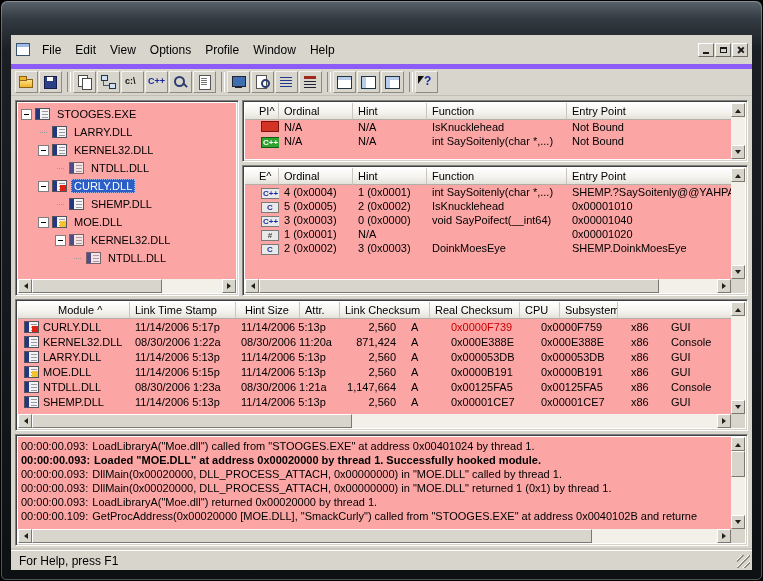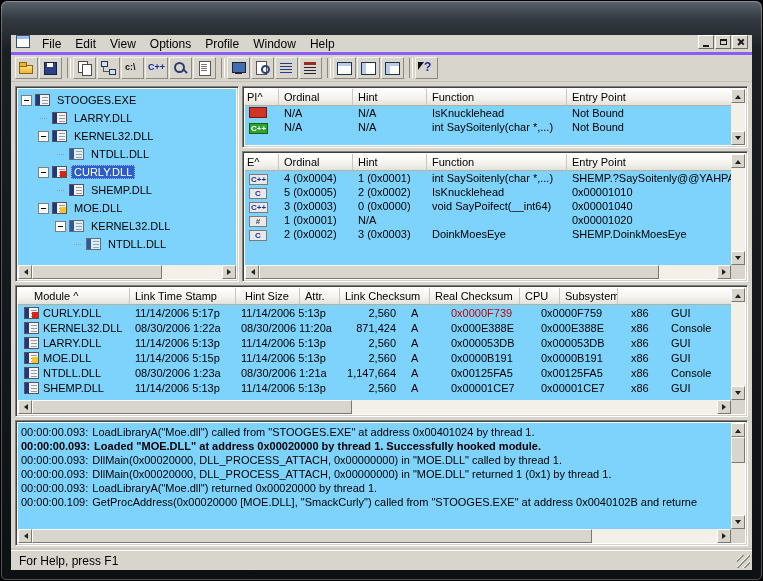"File" .menubar { align-items: none -> center; border-bottom: 3px solid #8b5cf6 -> 5px solid #8b5cf6; height: 20px -> 34px }
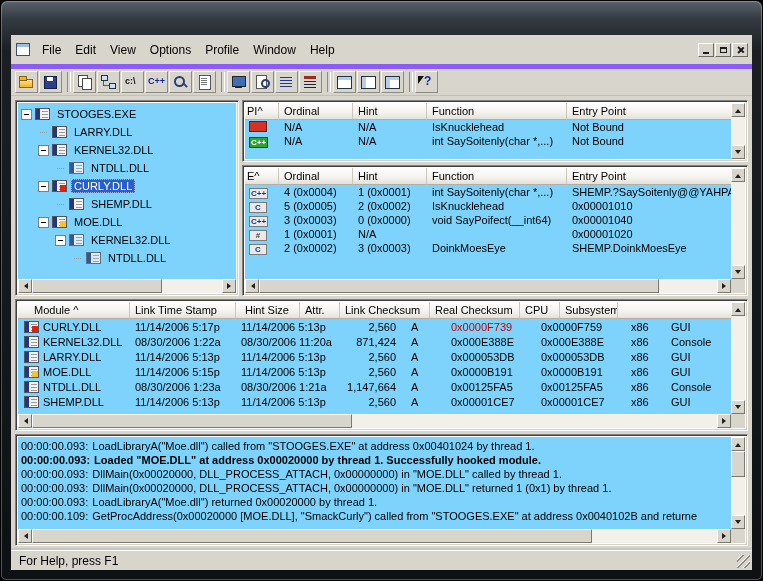"STOOGES.EXE" .area { background: #7dd3fc -> #fca5a5 }
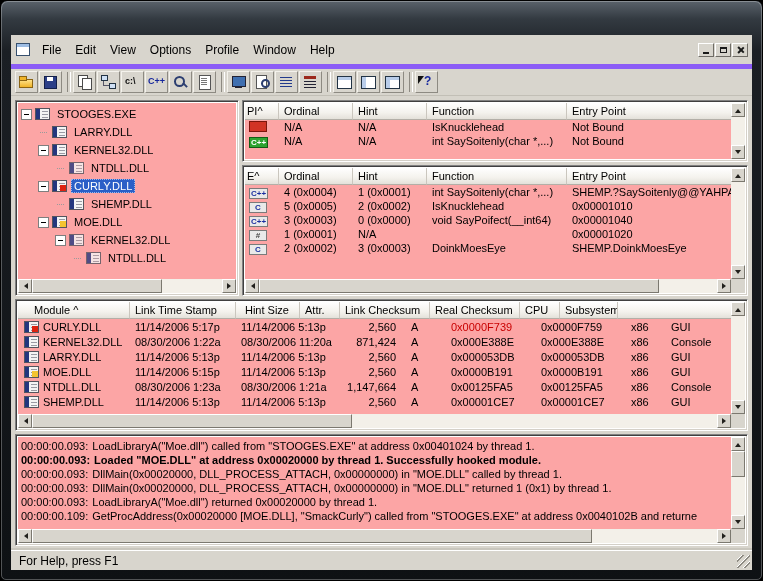"PI^" .ci0 { padding: 0 2px -> 0 14px }
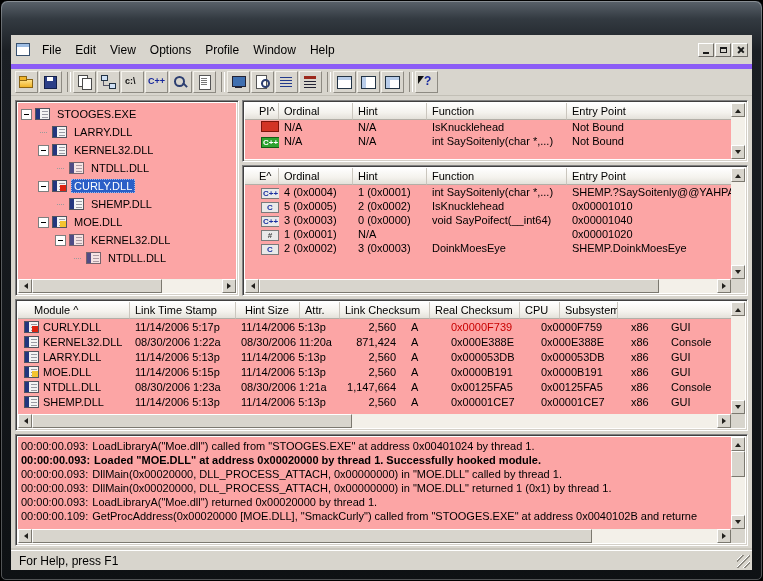"Module ^" .hm0 { padding-left: 16px -> 40px }
